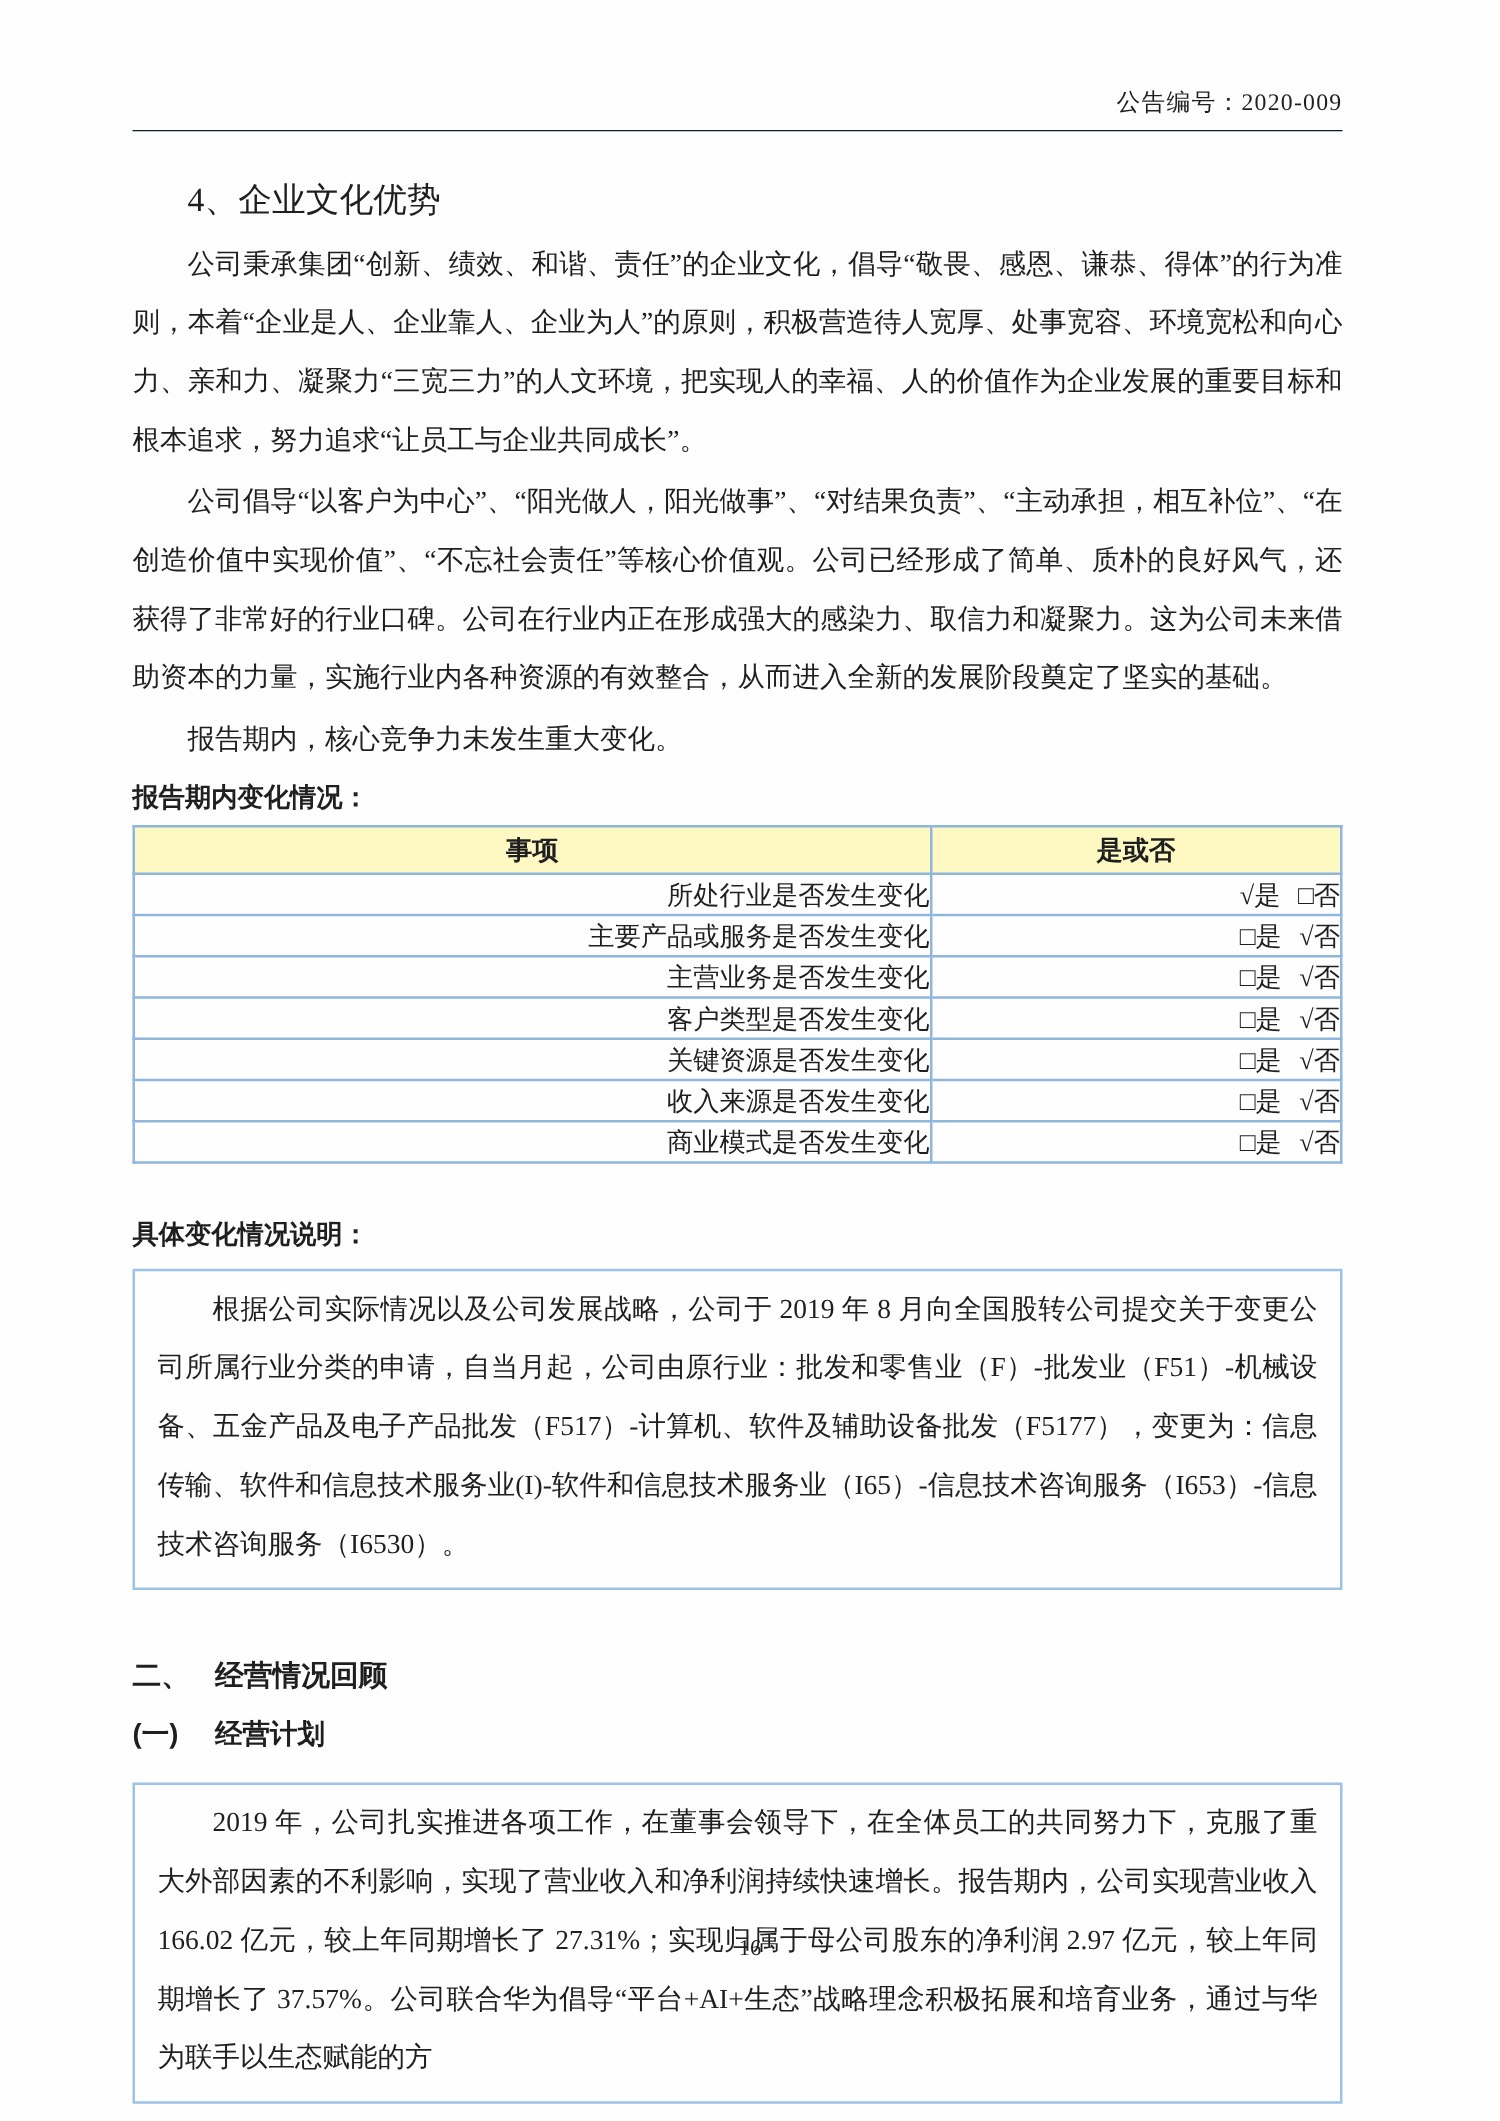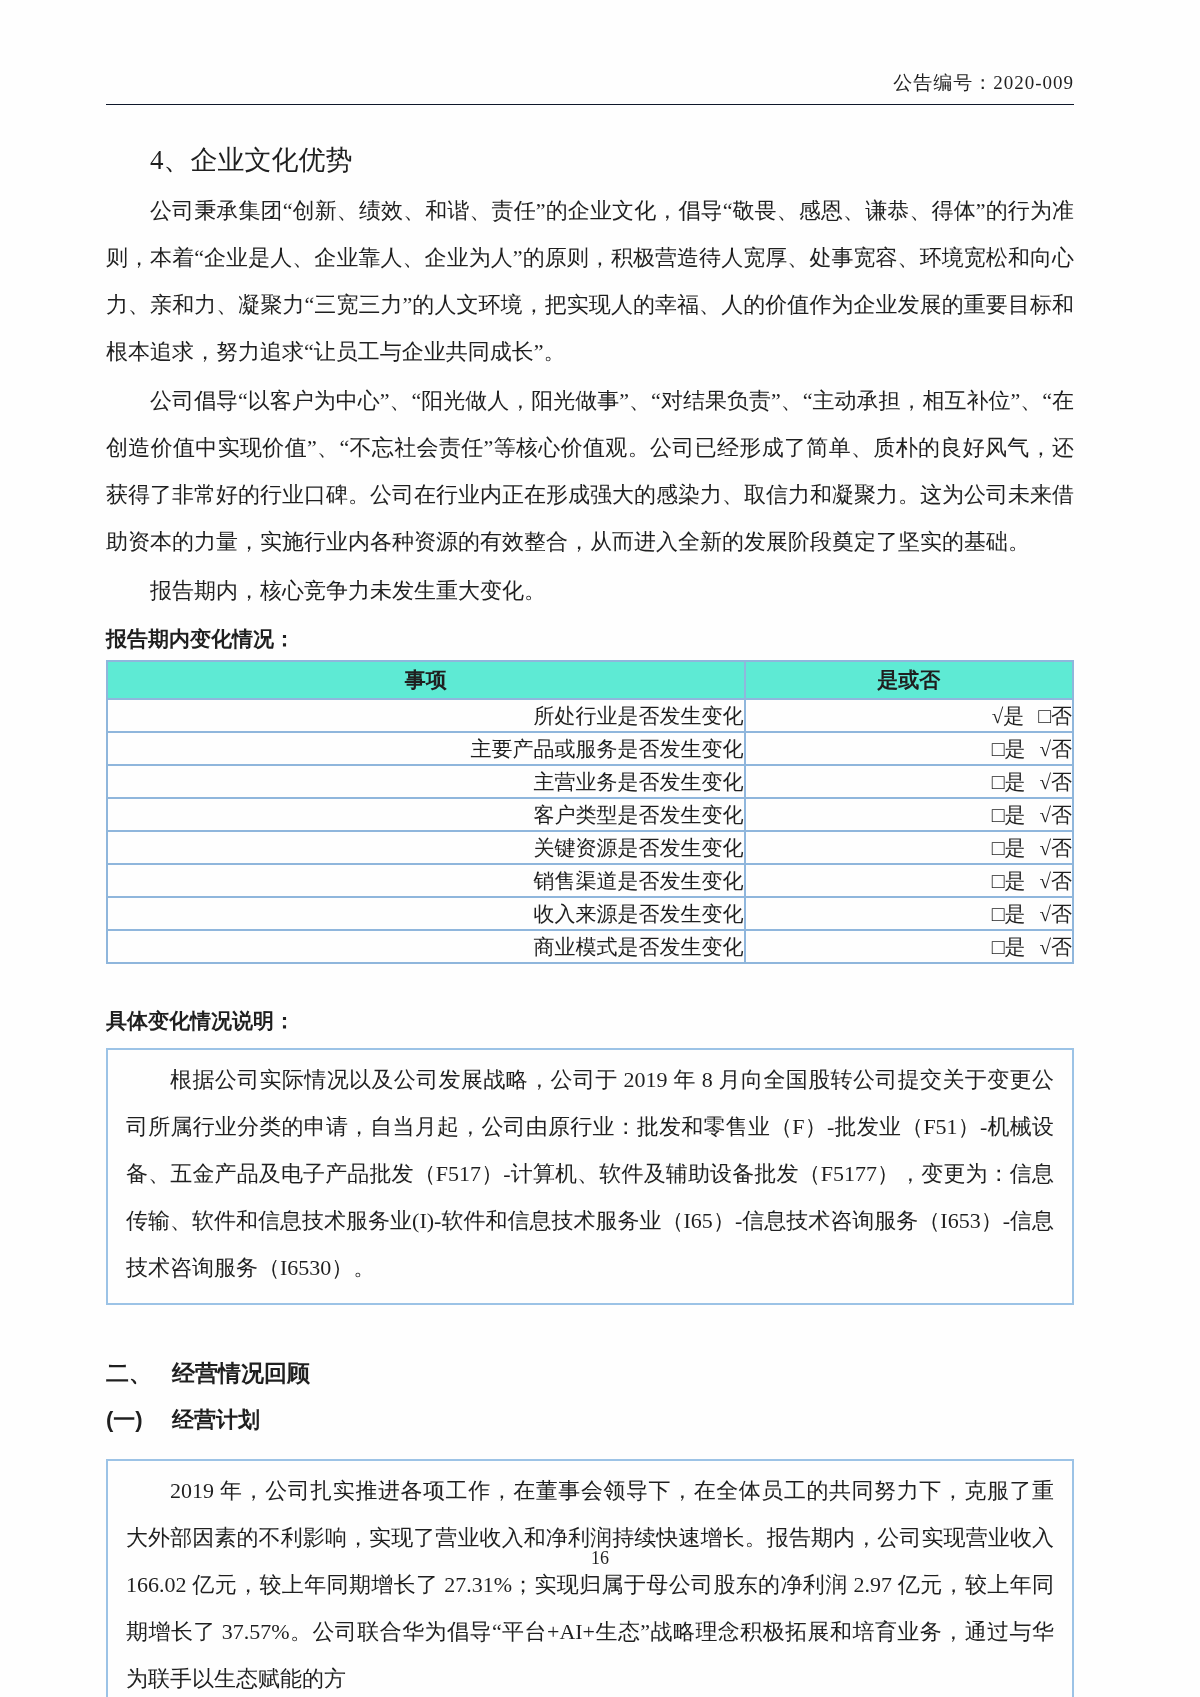"事项" table.change-table th { background: #5eead4 -> #fef9c3 }
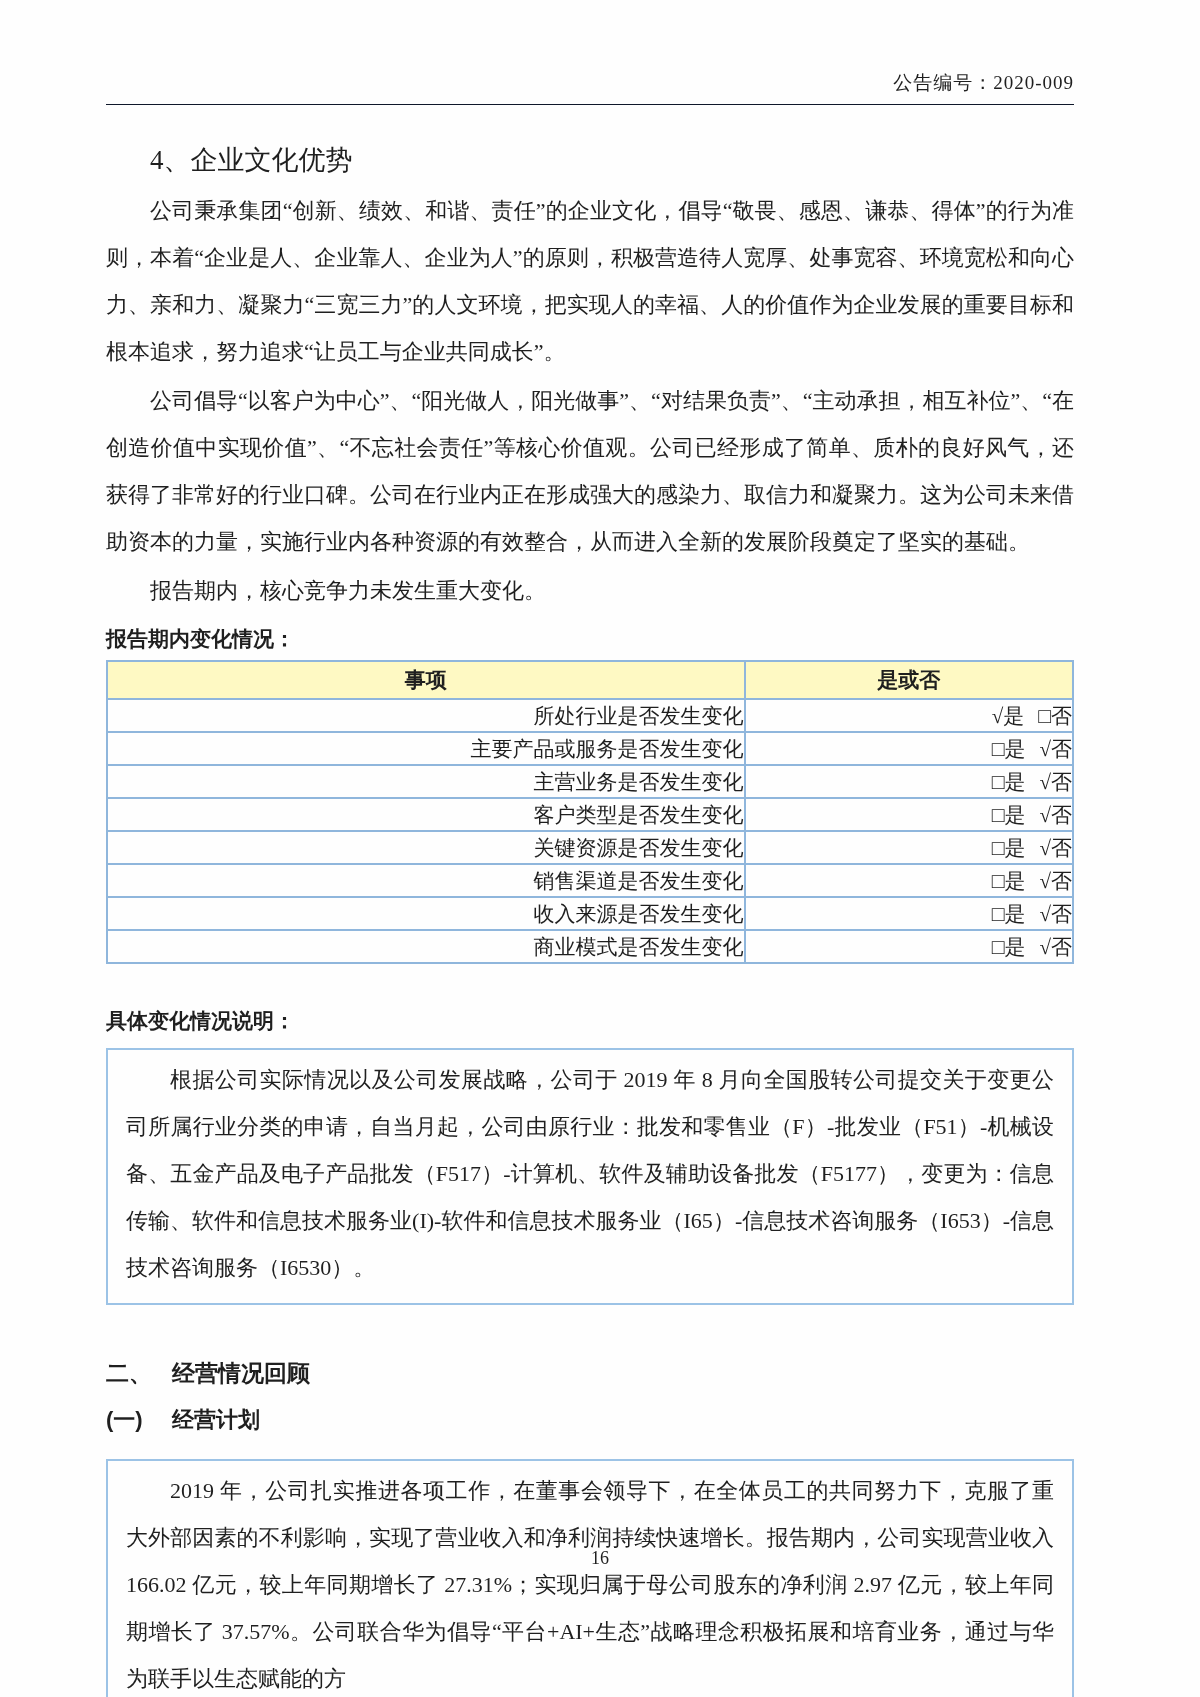"销售渠道是否发生变化" tr { html: <tr> <td>销售渠道是否发生变化</td> <td><span>□是</span><span>√否</span></td> </tr> -> none }
